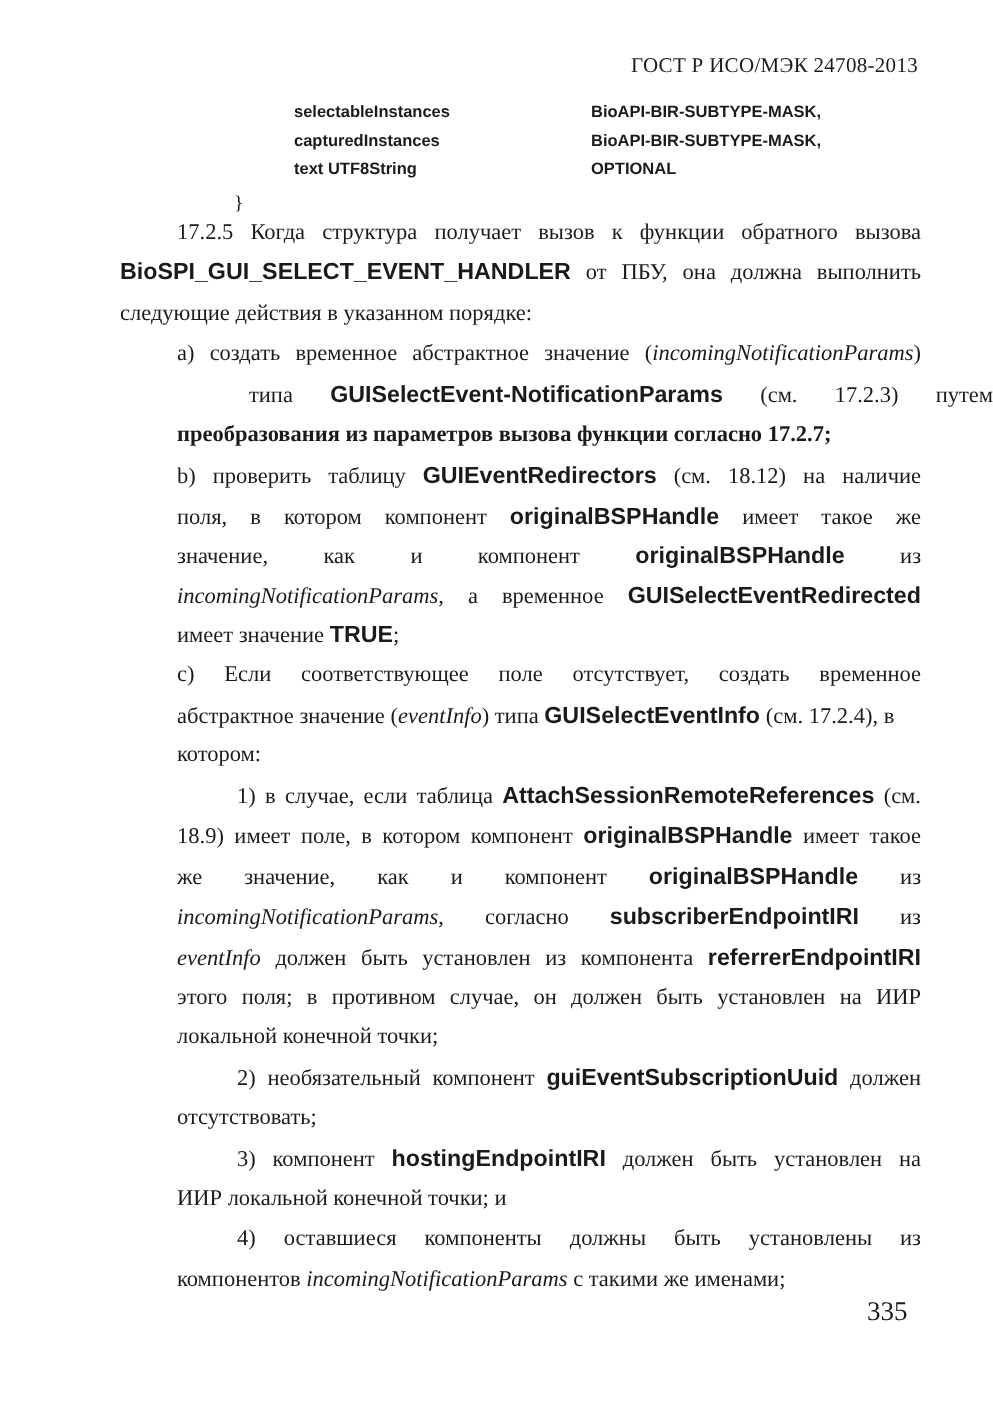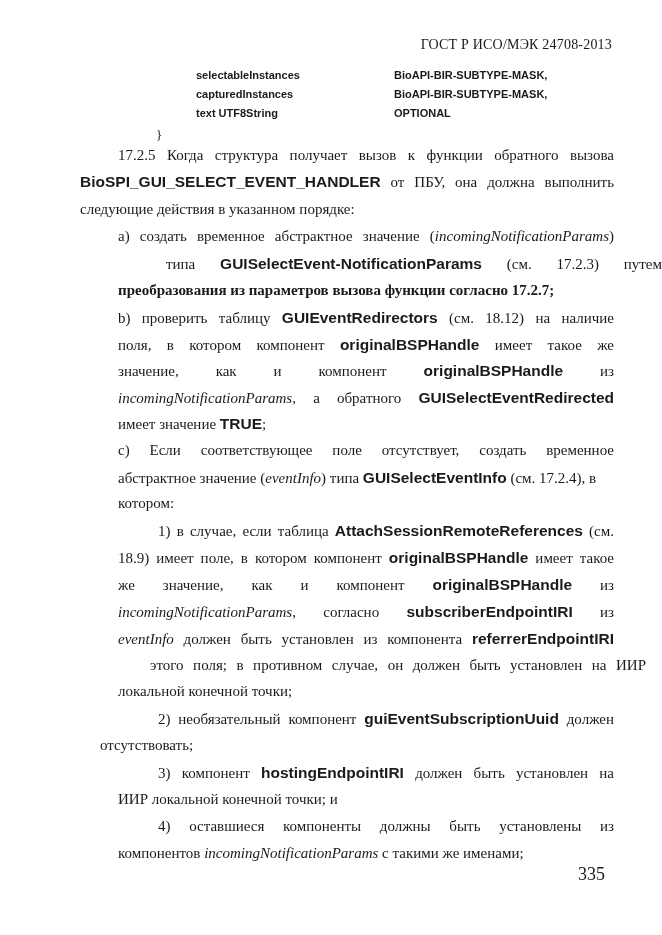", а обратного" span { text: обратного -> временное }
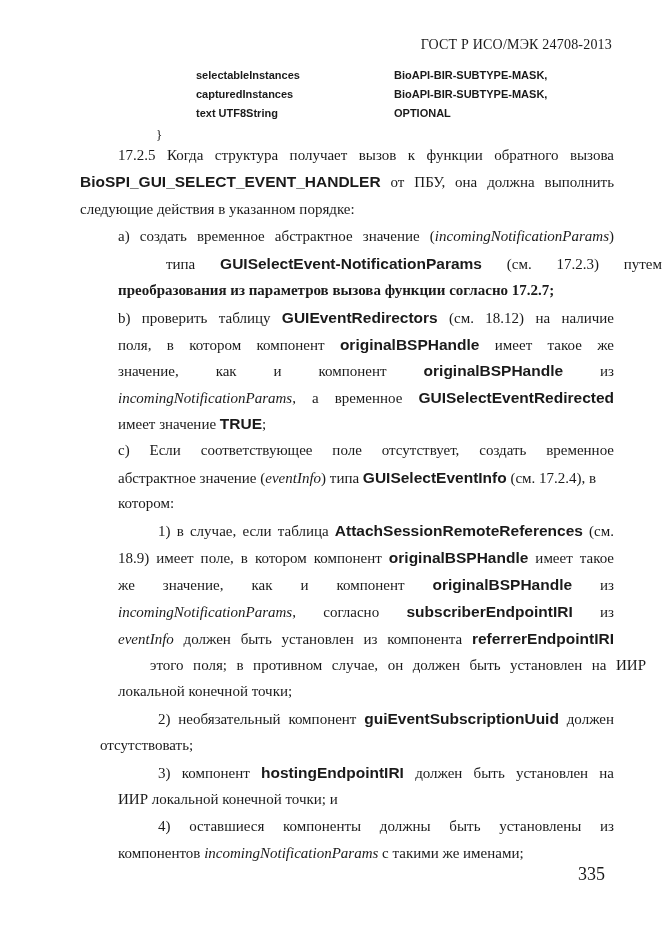"этого поля; в противном случае," div.line { margin-left: 32px -> none }
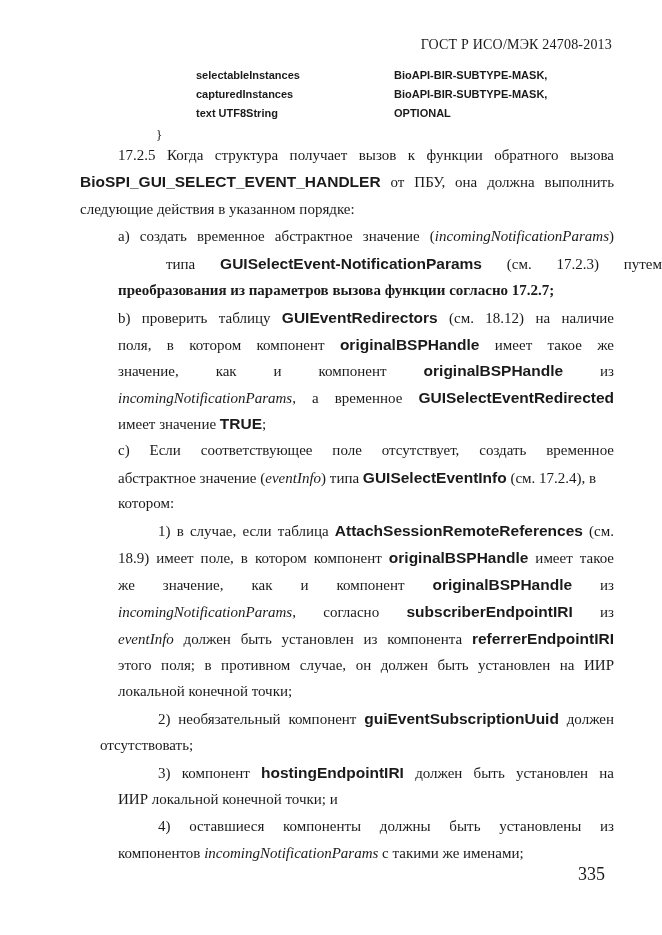"отсутствовать;" div.line { left: 100px -> 118px }
